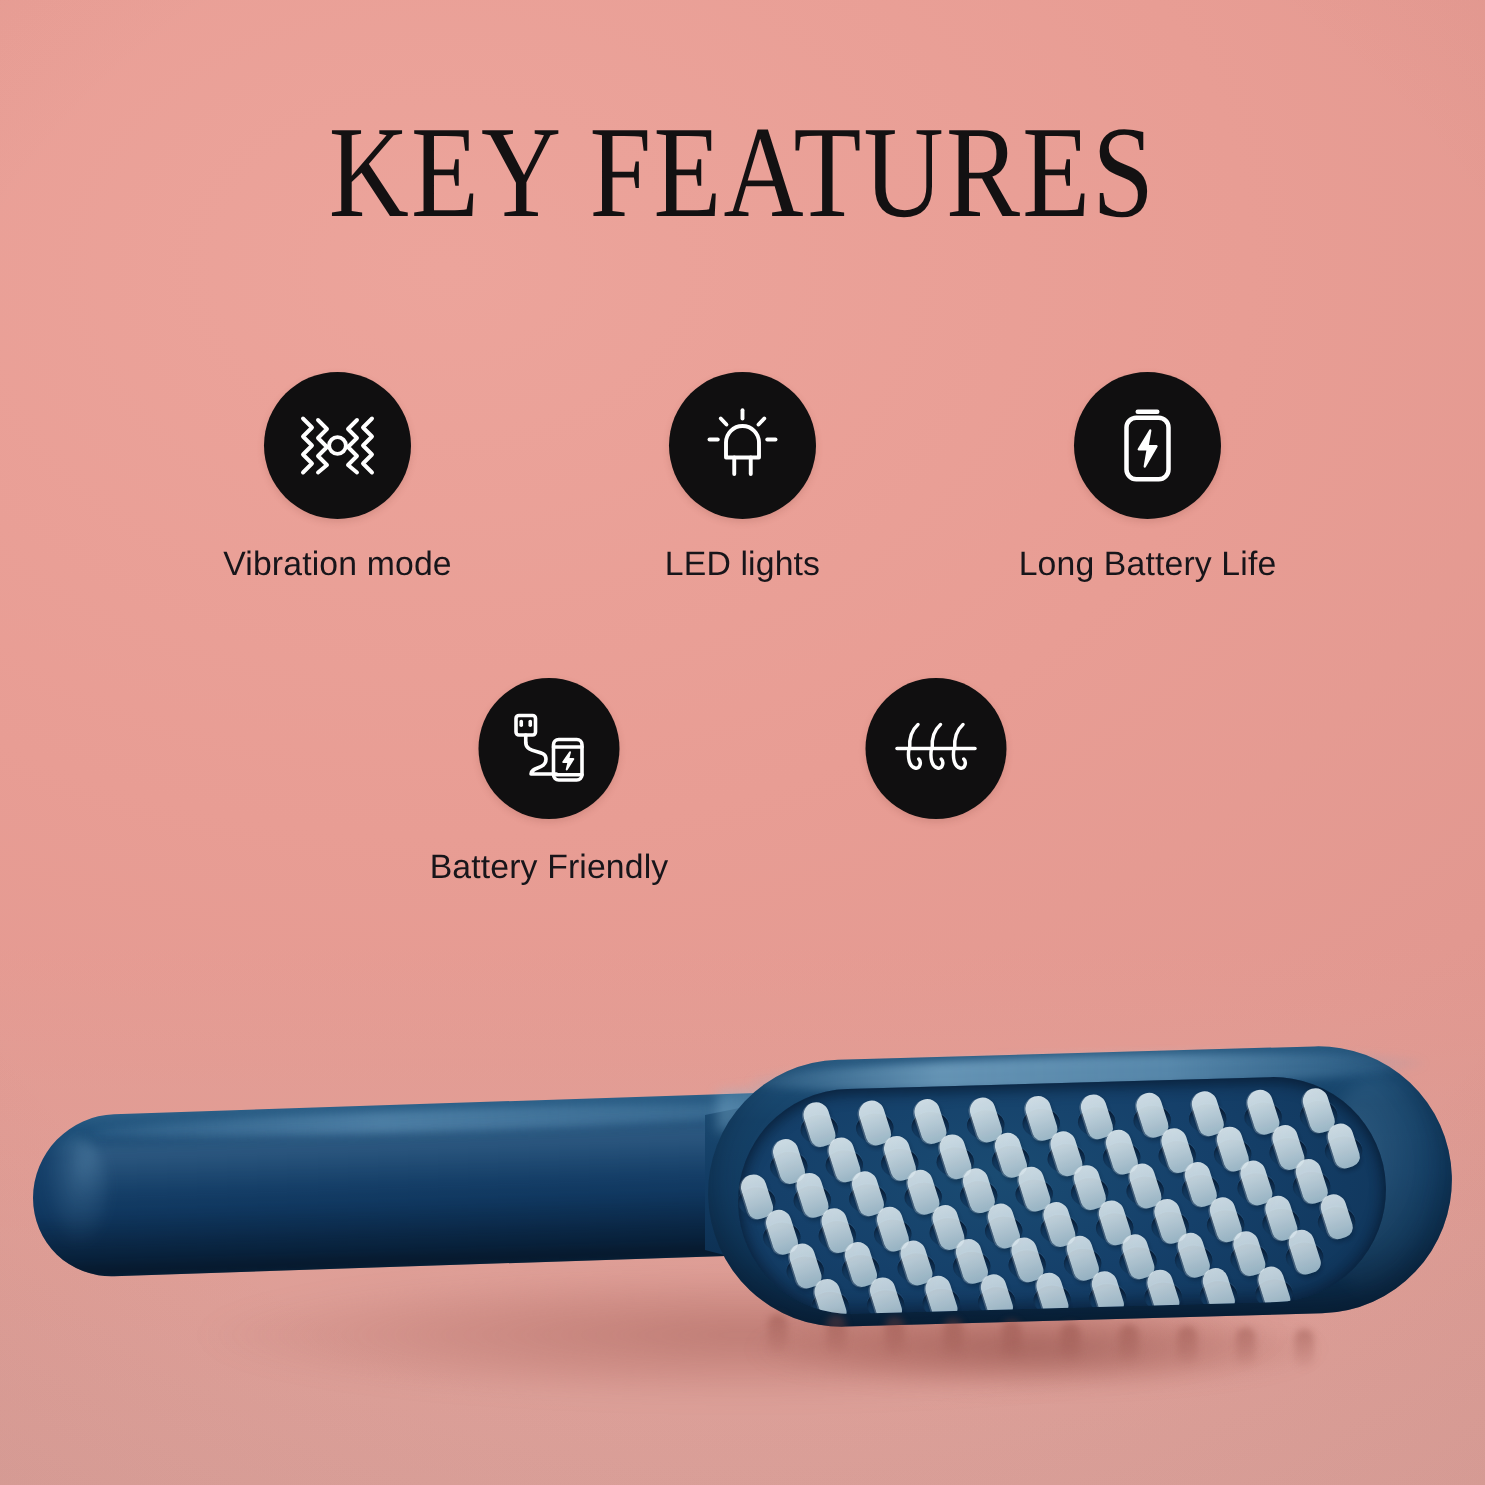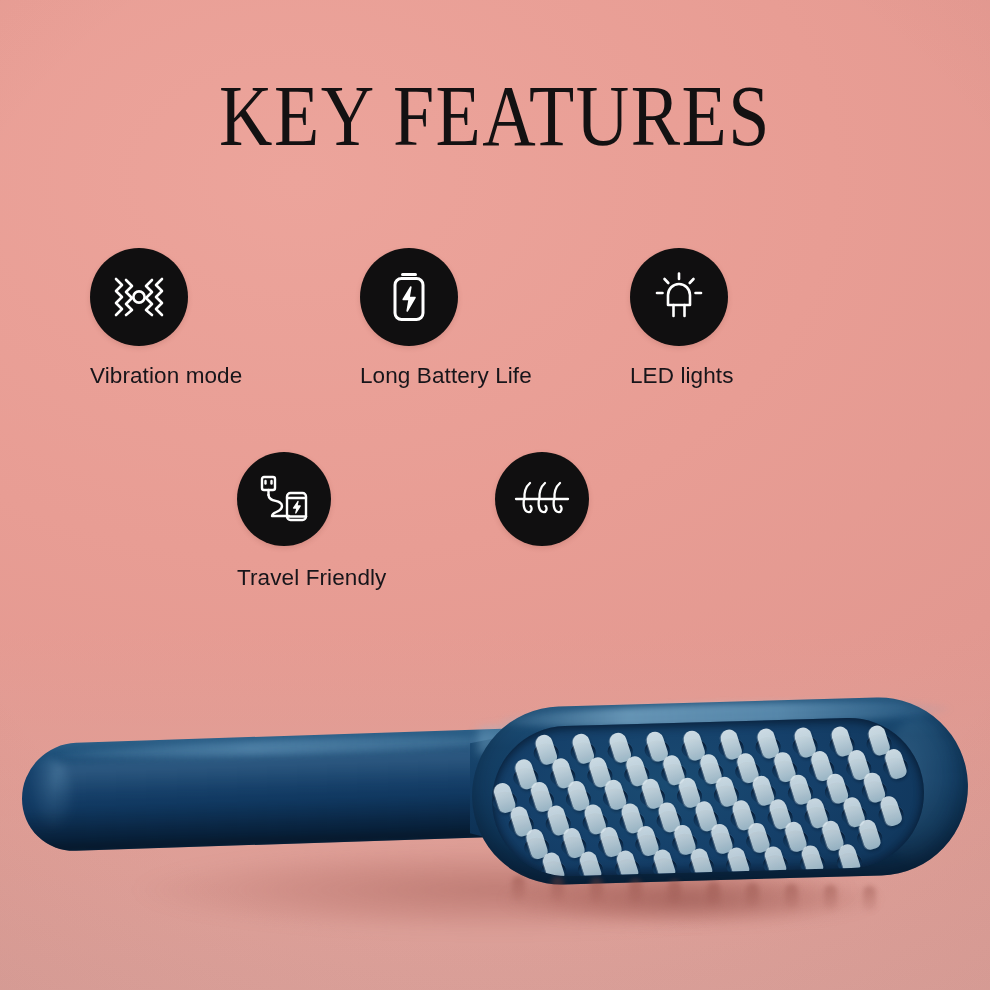"Vibration mode" .feature { align-items: flex-start -> center }
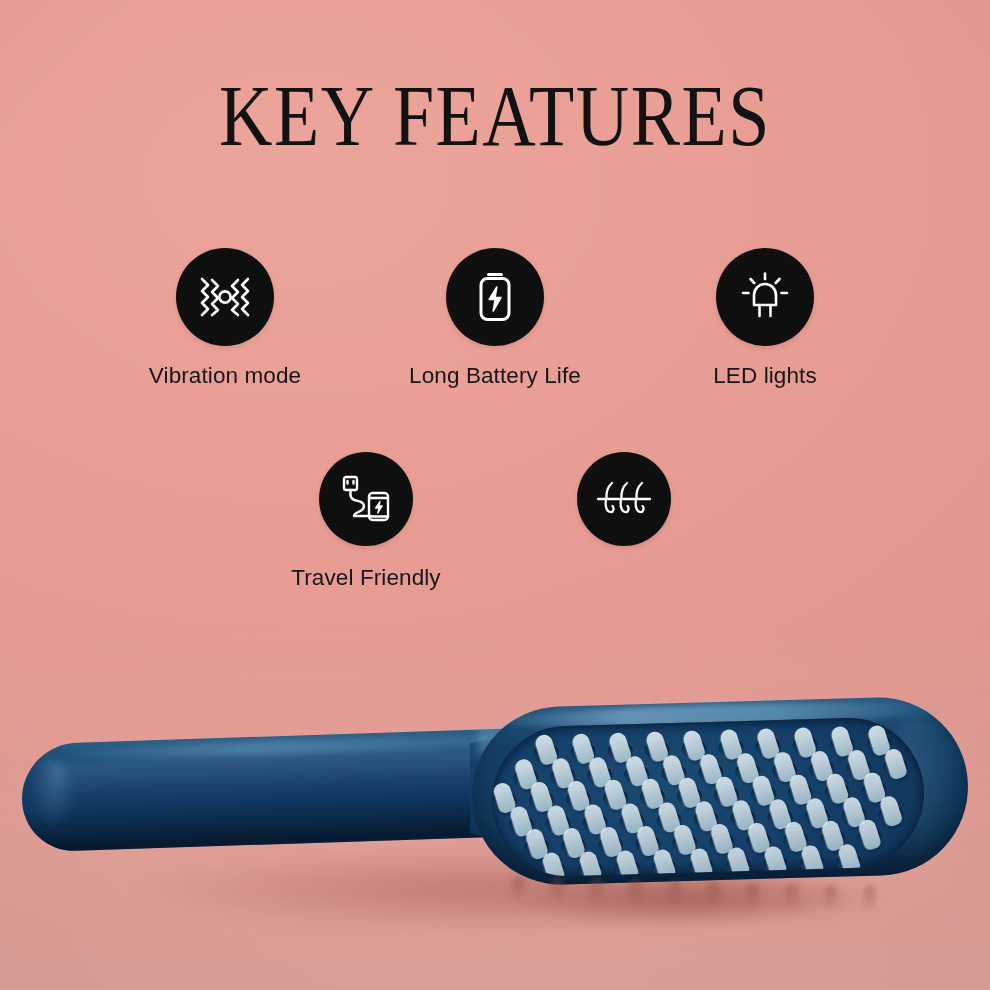"Long Battery Life" div.feature { order: before "LED lights" -> after "LED lights" }
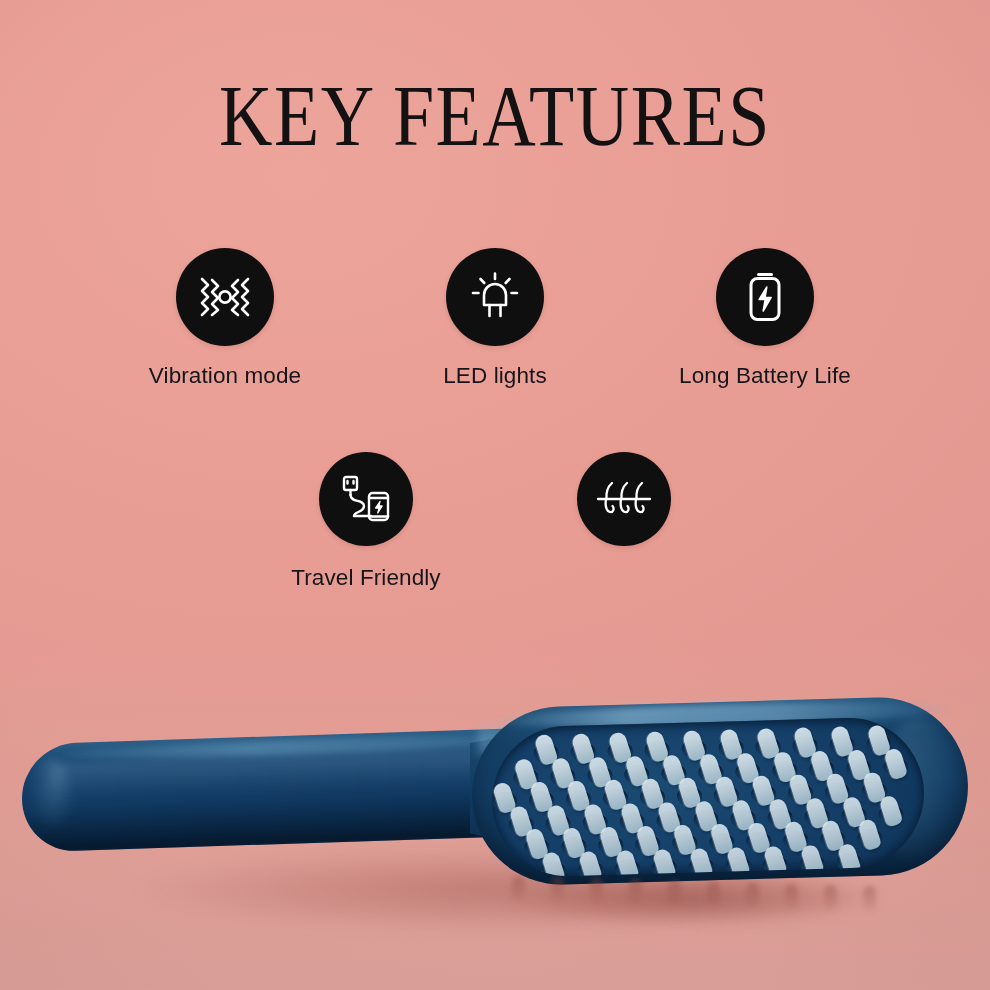"Travel Friendly" div.feature-label { text: Travel -> Battery }
